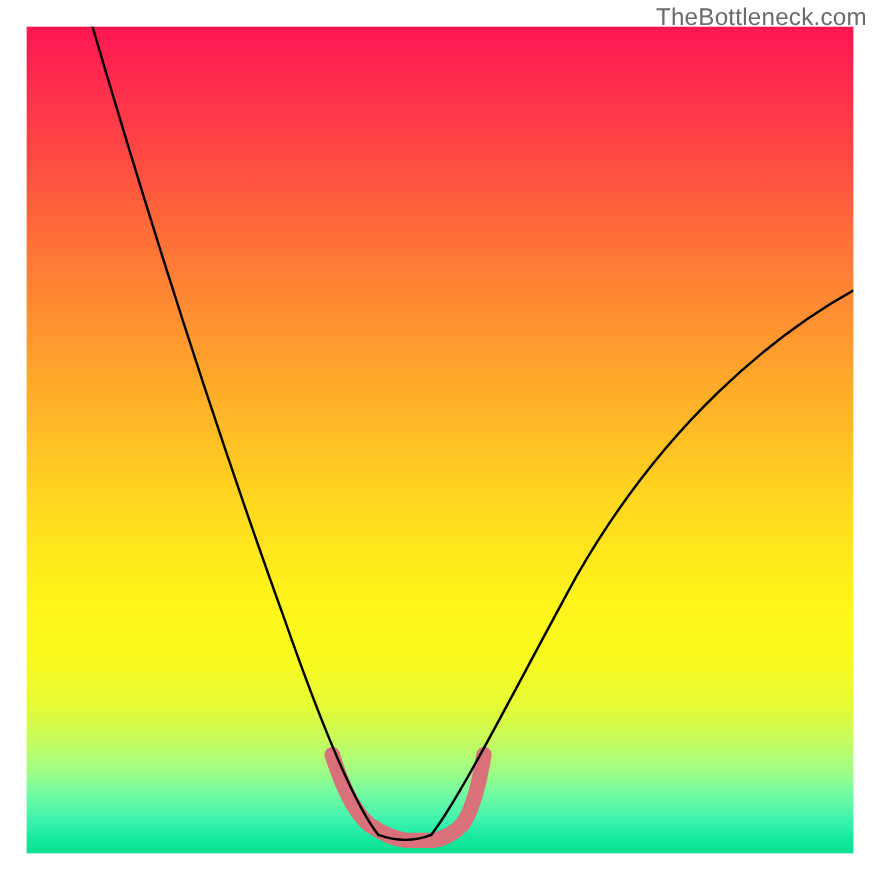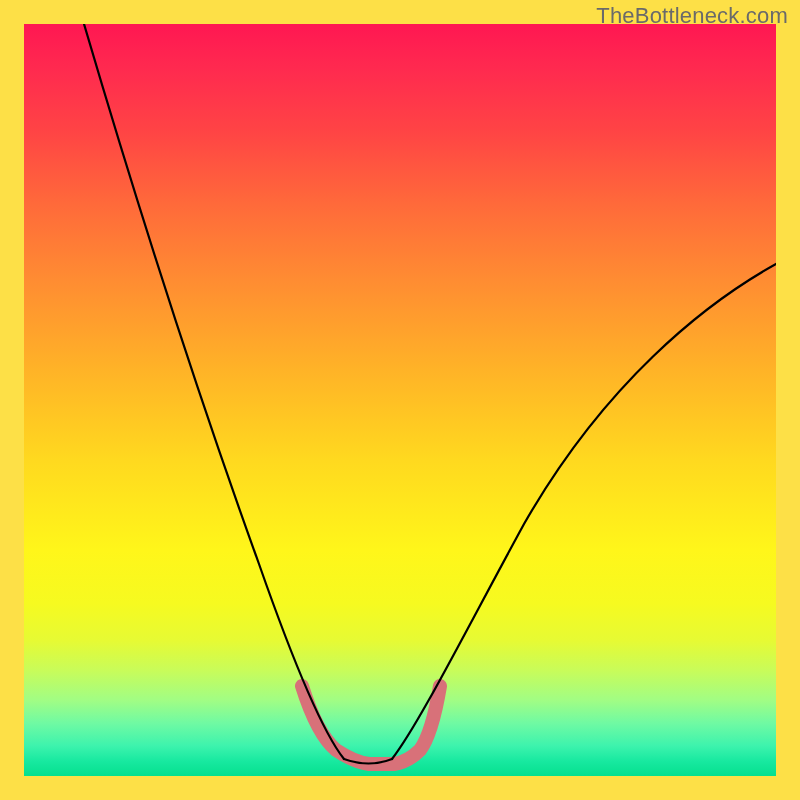"TheBottleneck.com" .frame { background: #fde047 -> #ffffff }
